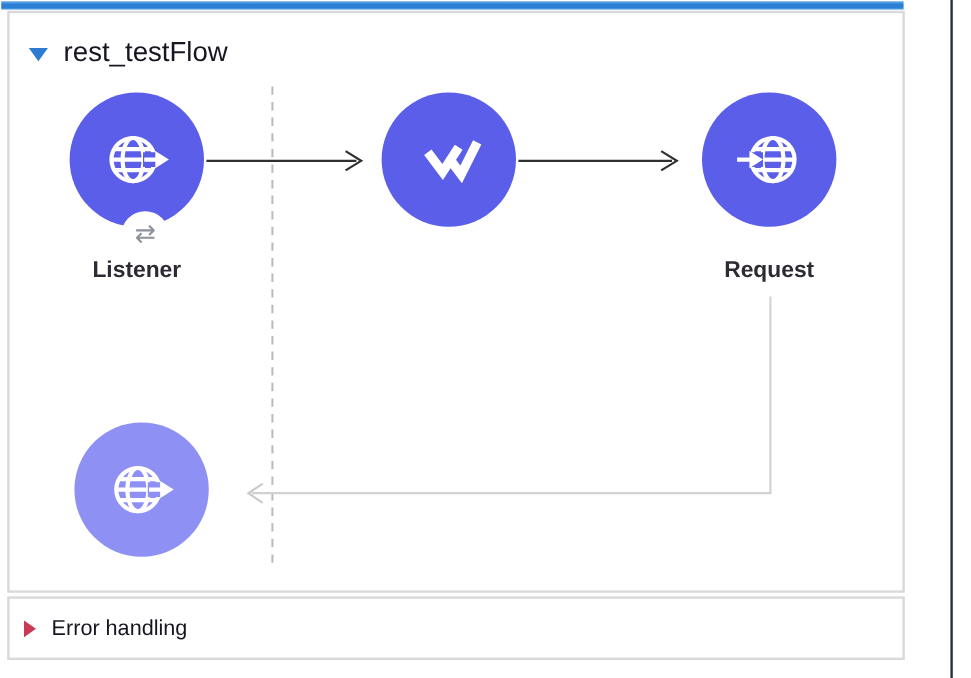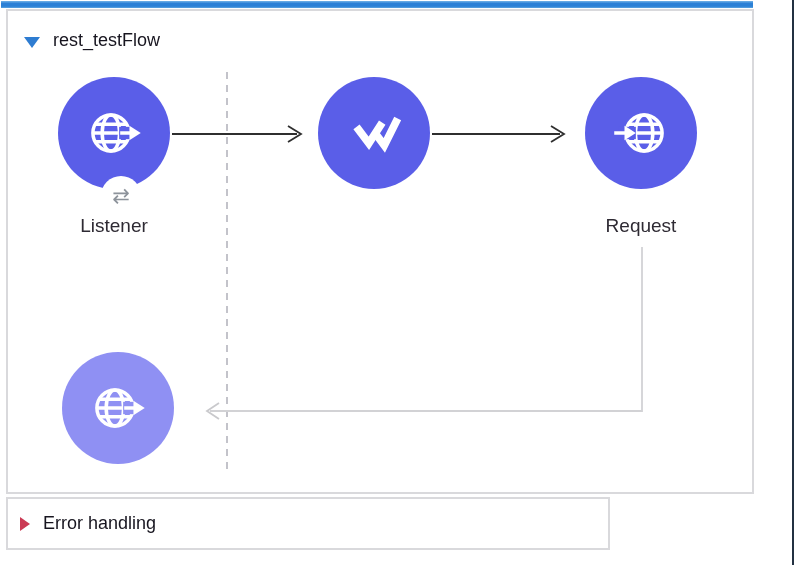"rest_testFlow" .flow-title { font-size: 18px -> 23px }
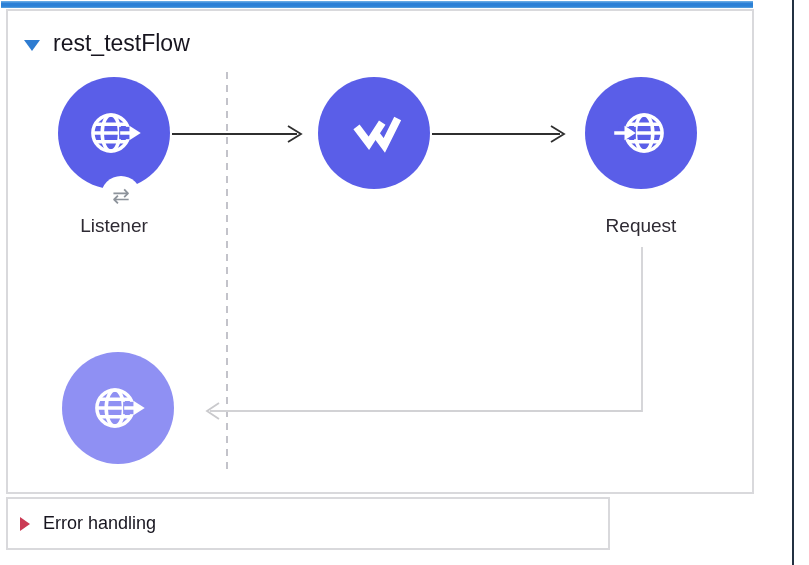"Listener" .node-label { font-weight: none -> bold }
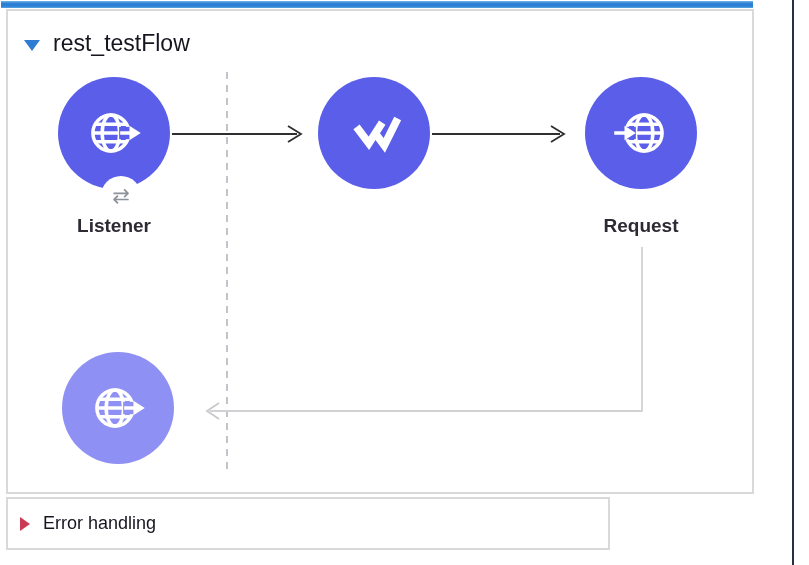"Error handling" .error-box { width: 604px -> 748px }
